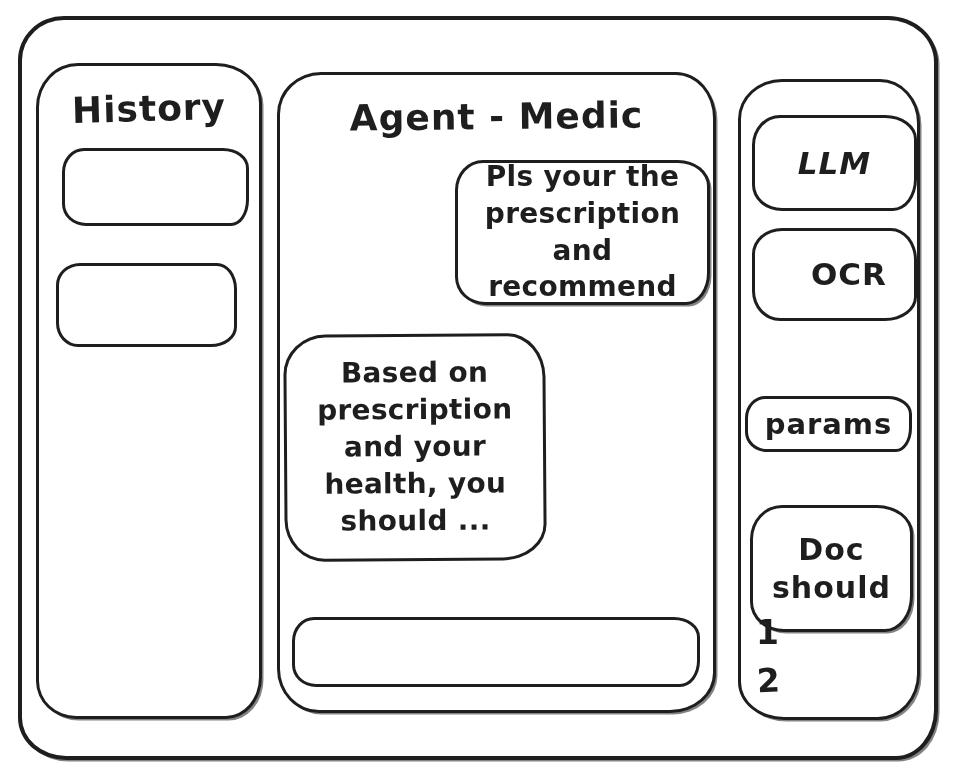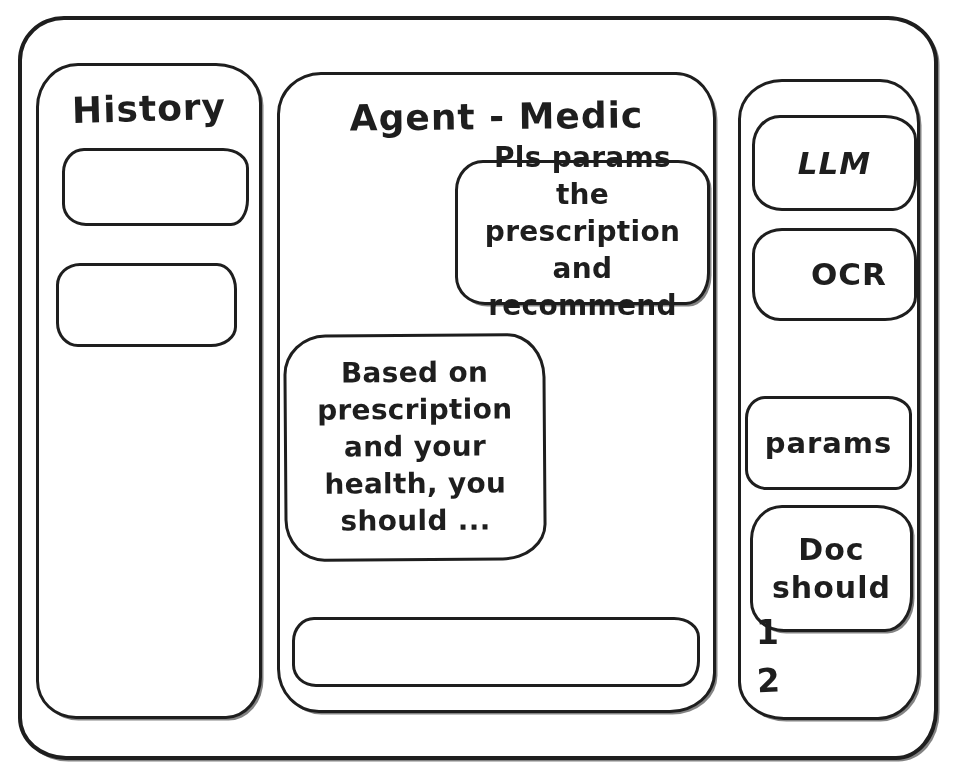"Pls params the prescription and" span { text: params -> your }
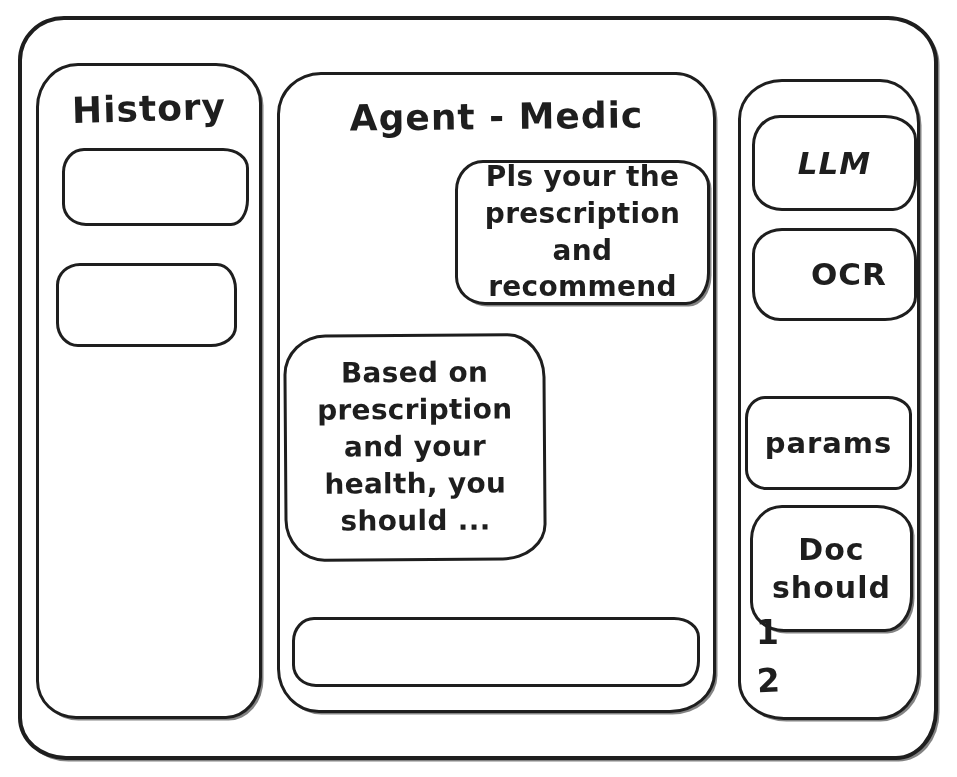"params" .tool-params { height: 94px -> 56px }
